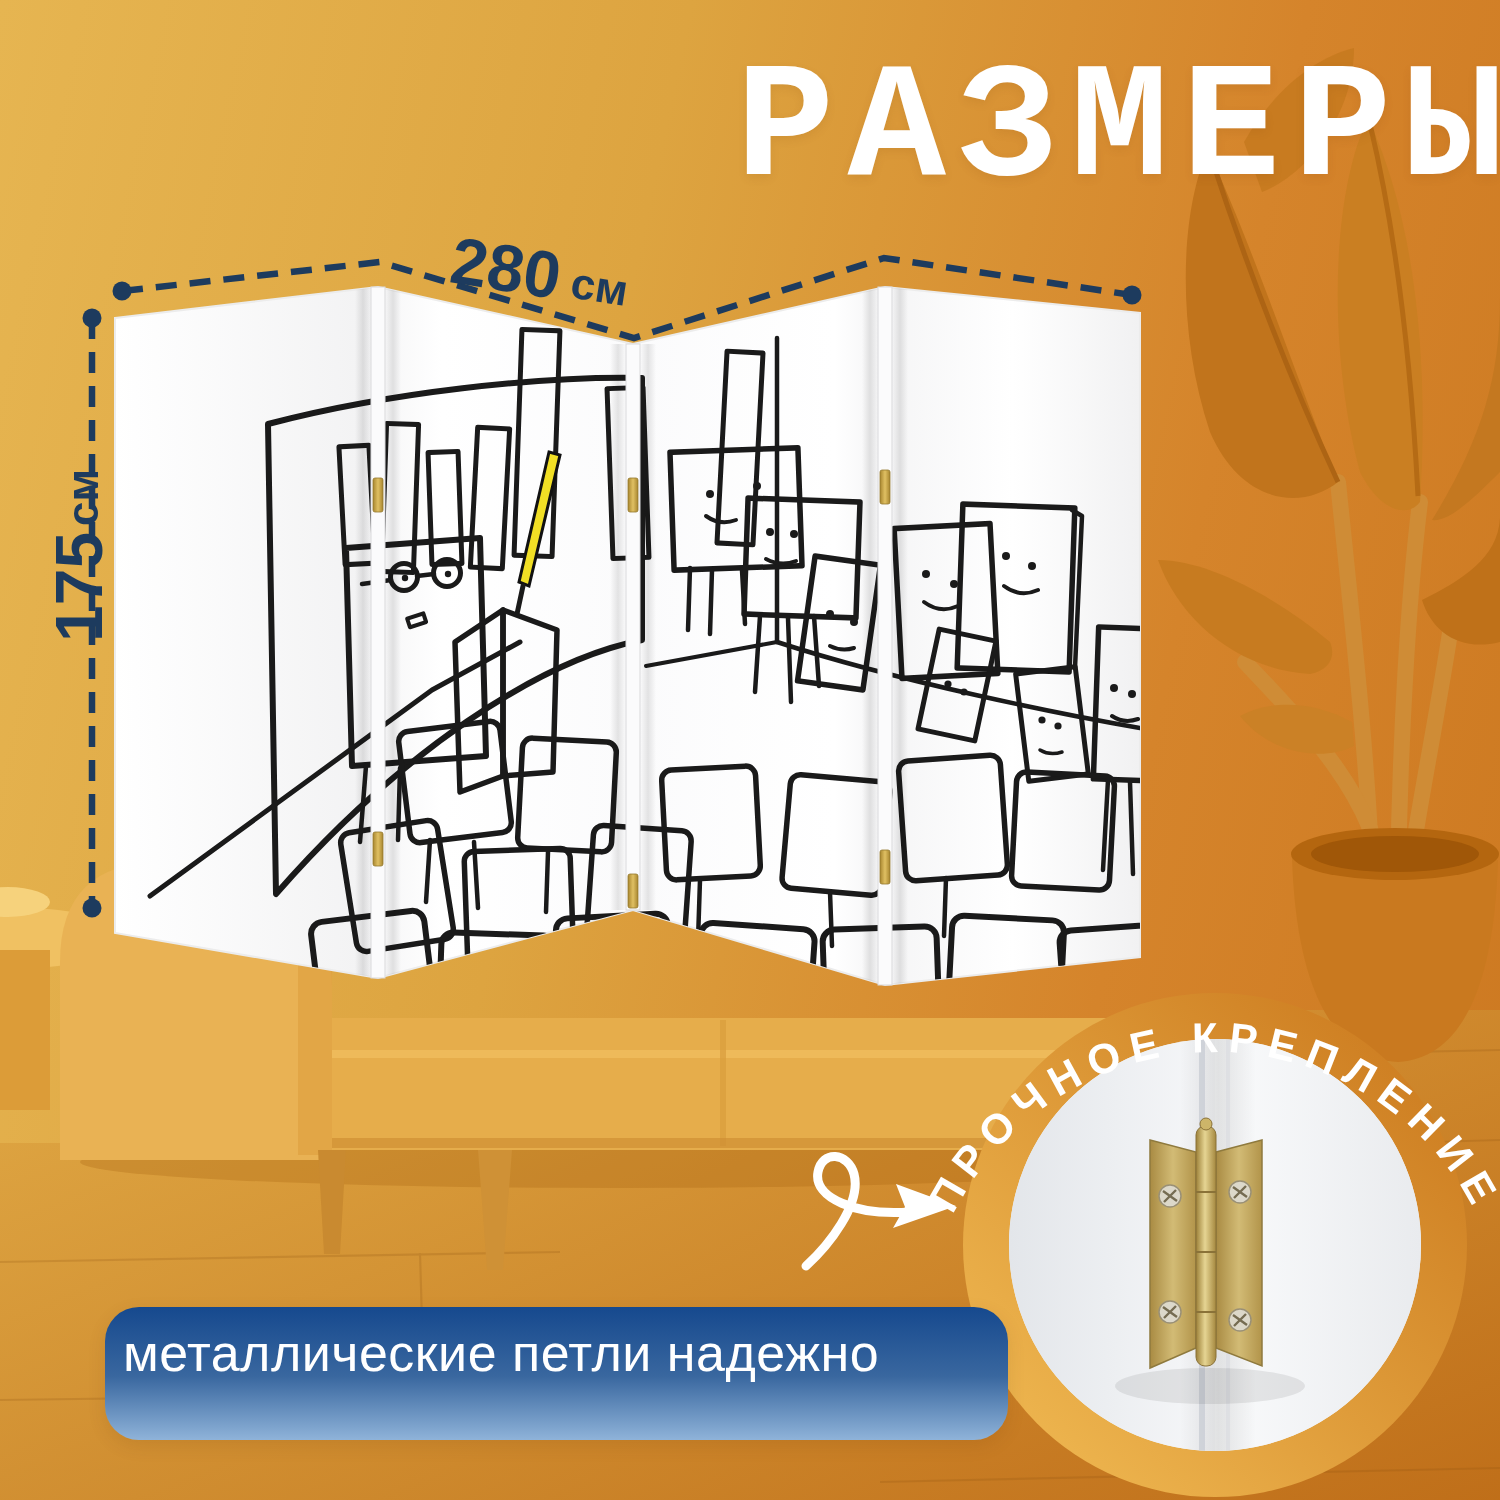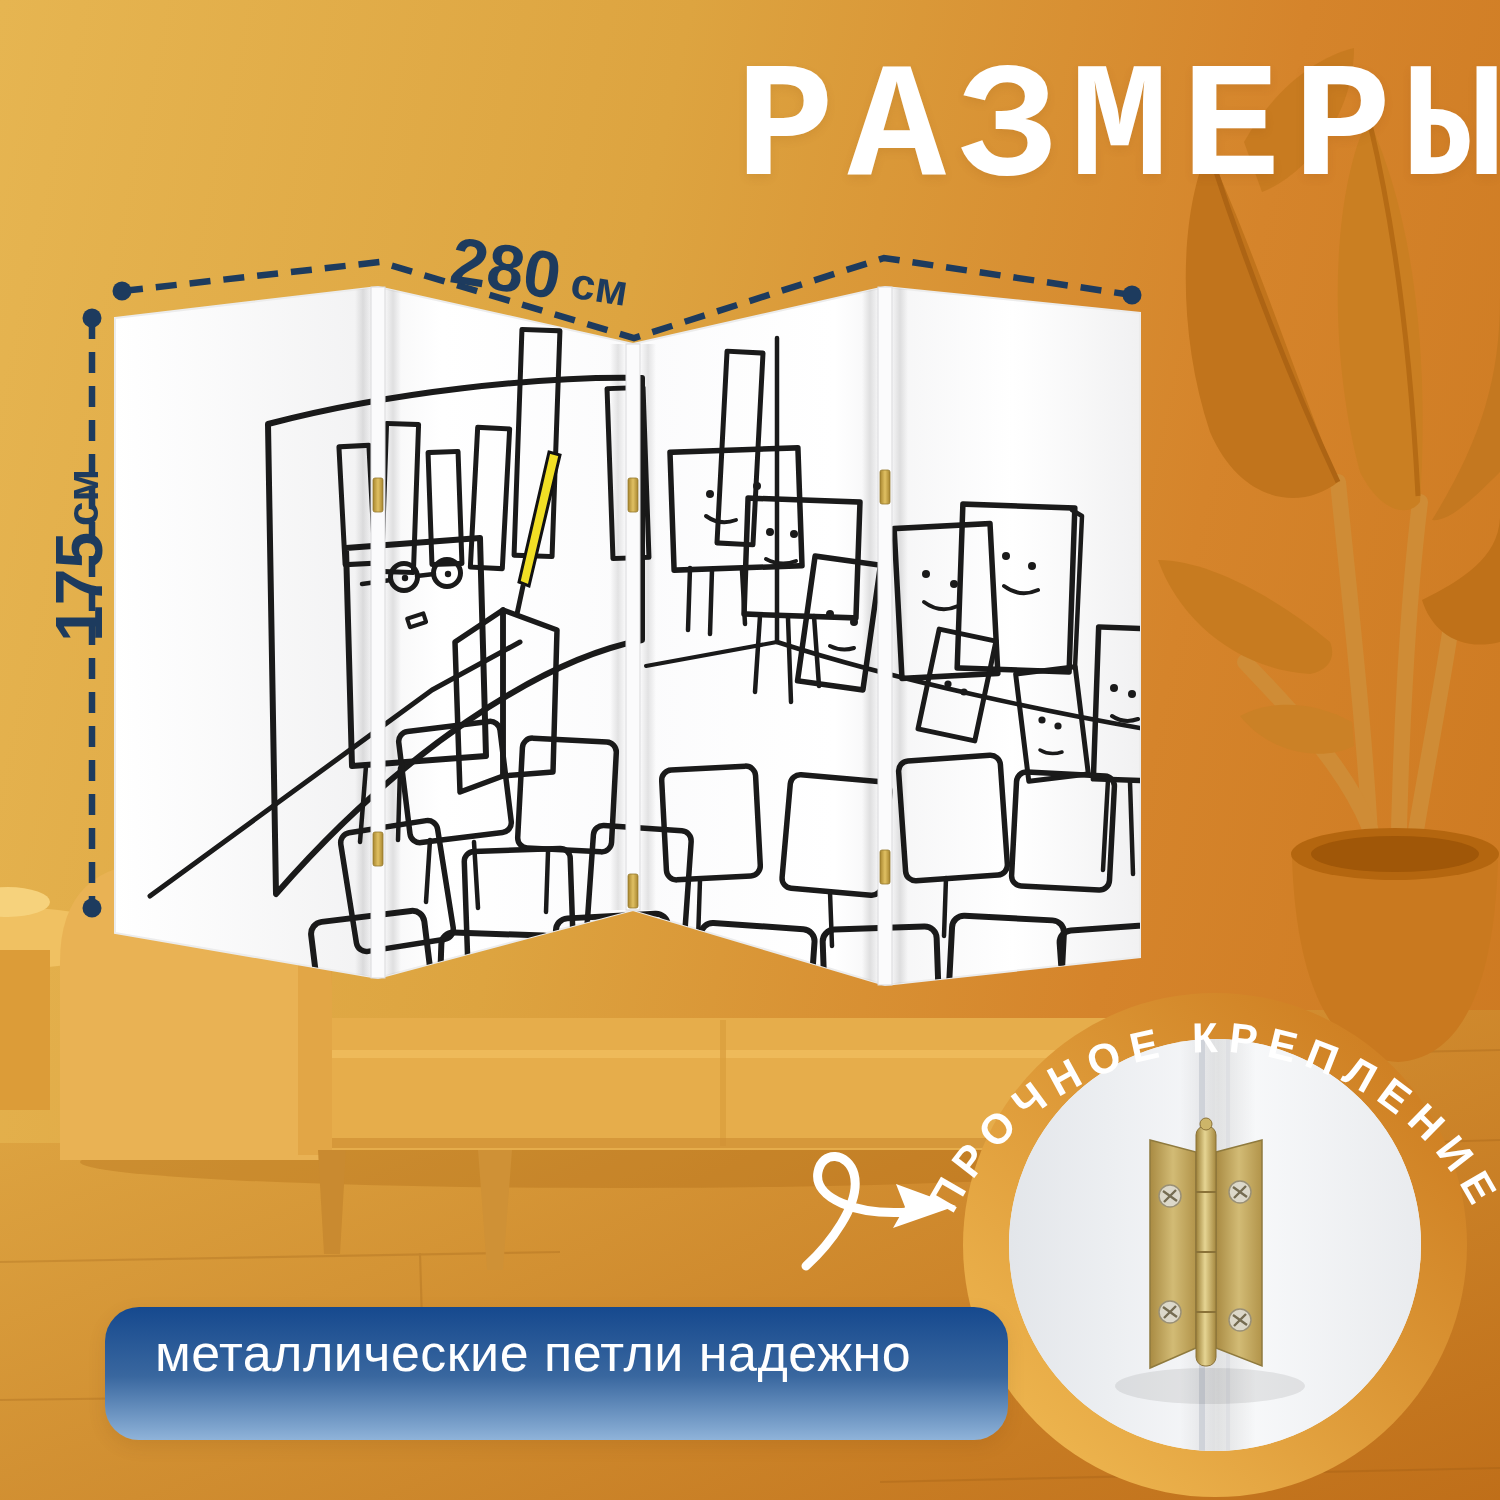"металлические петли надежно" .info-box { padding: 14px 0 0 50px -> 14px 0 0 18px }
